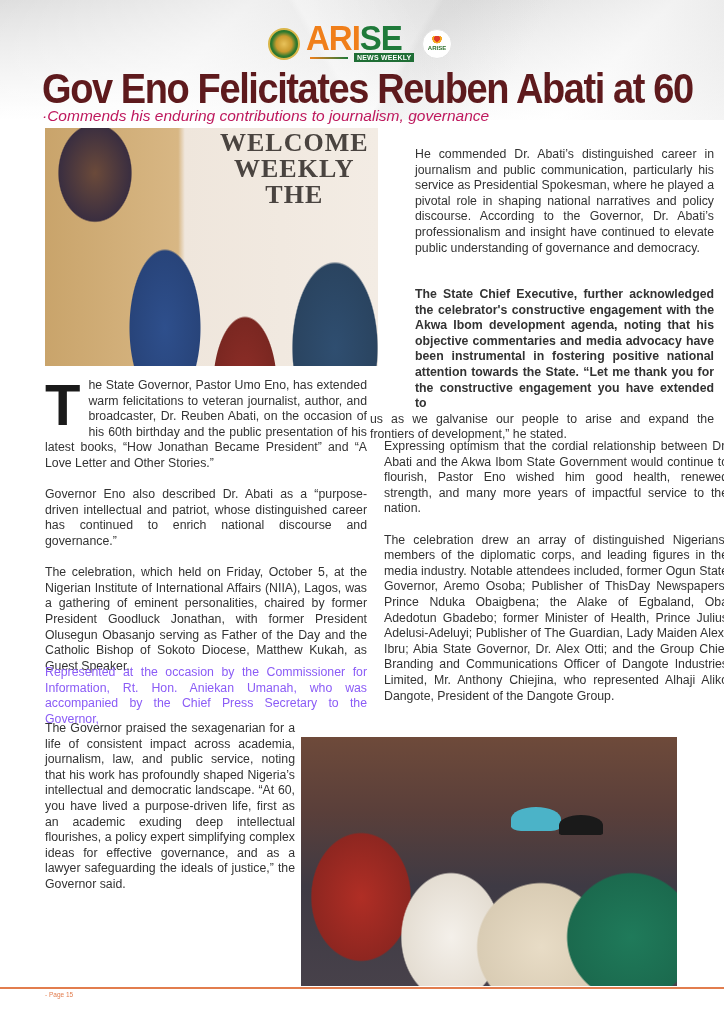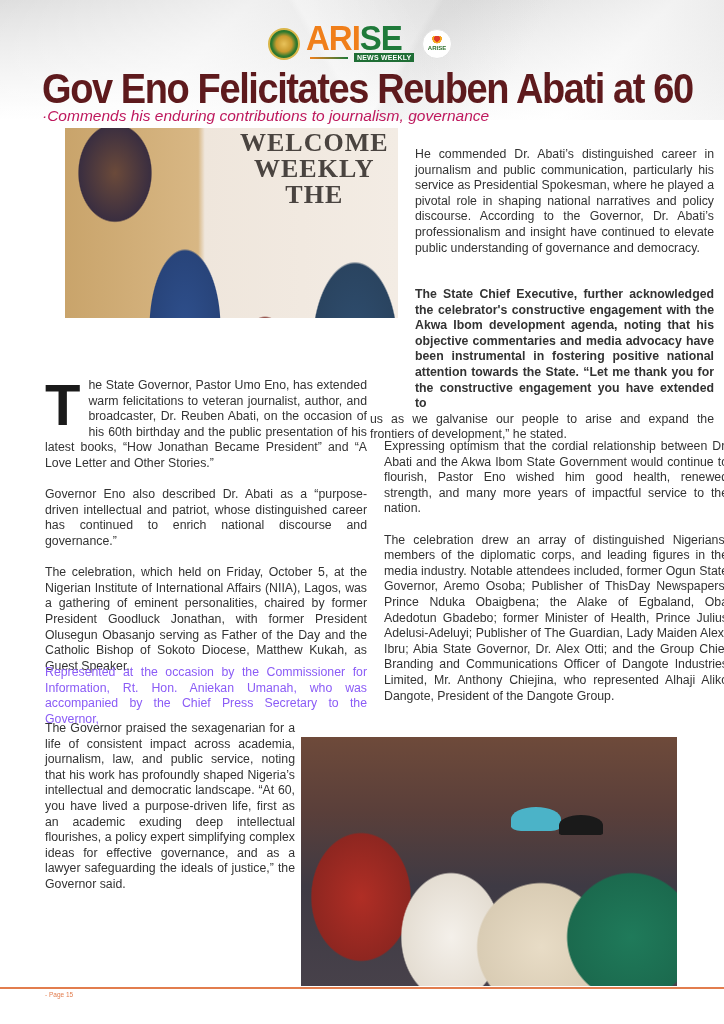"WELCOME" .photo-1 { height: 190px -> 238px; margin-left: 20px -> none }
